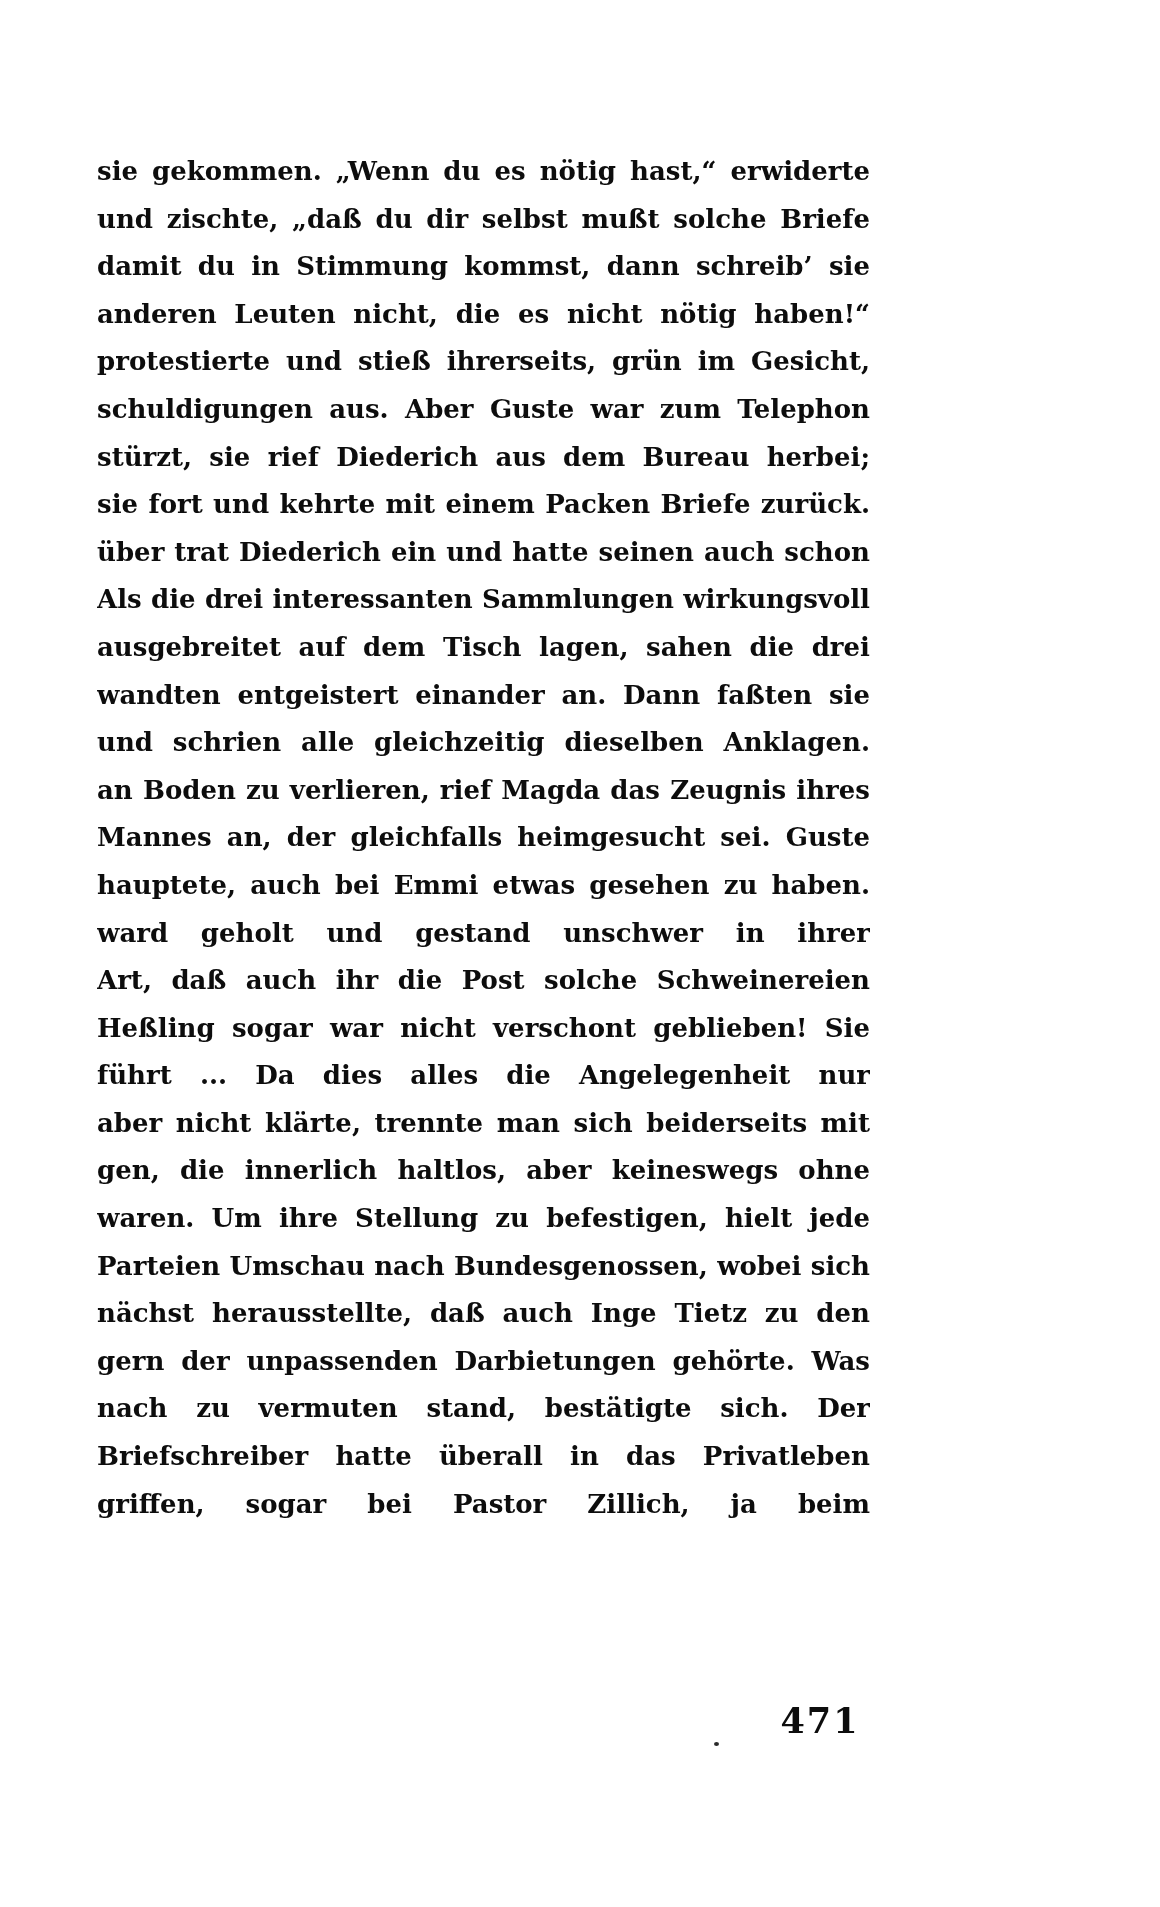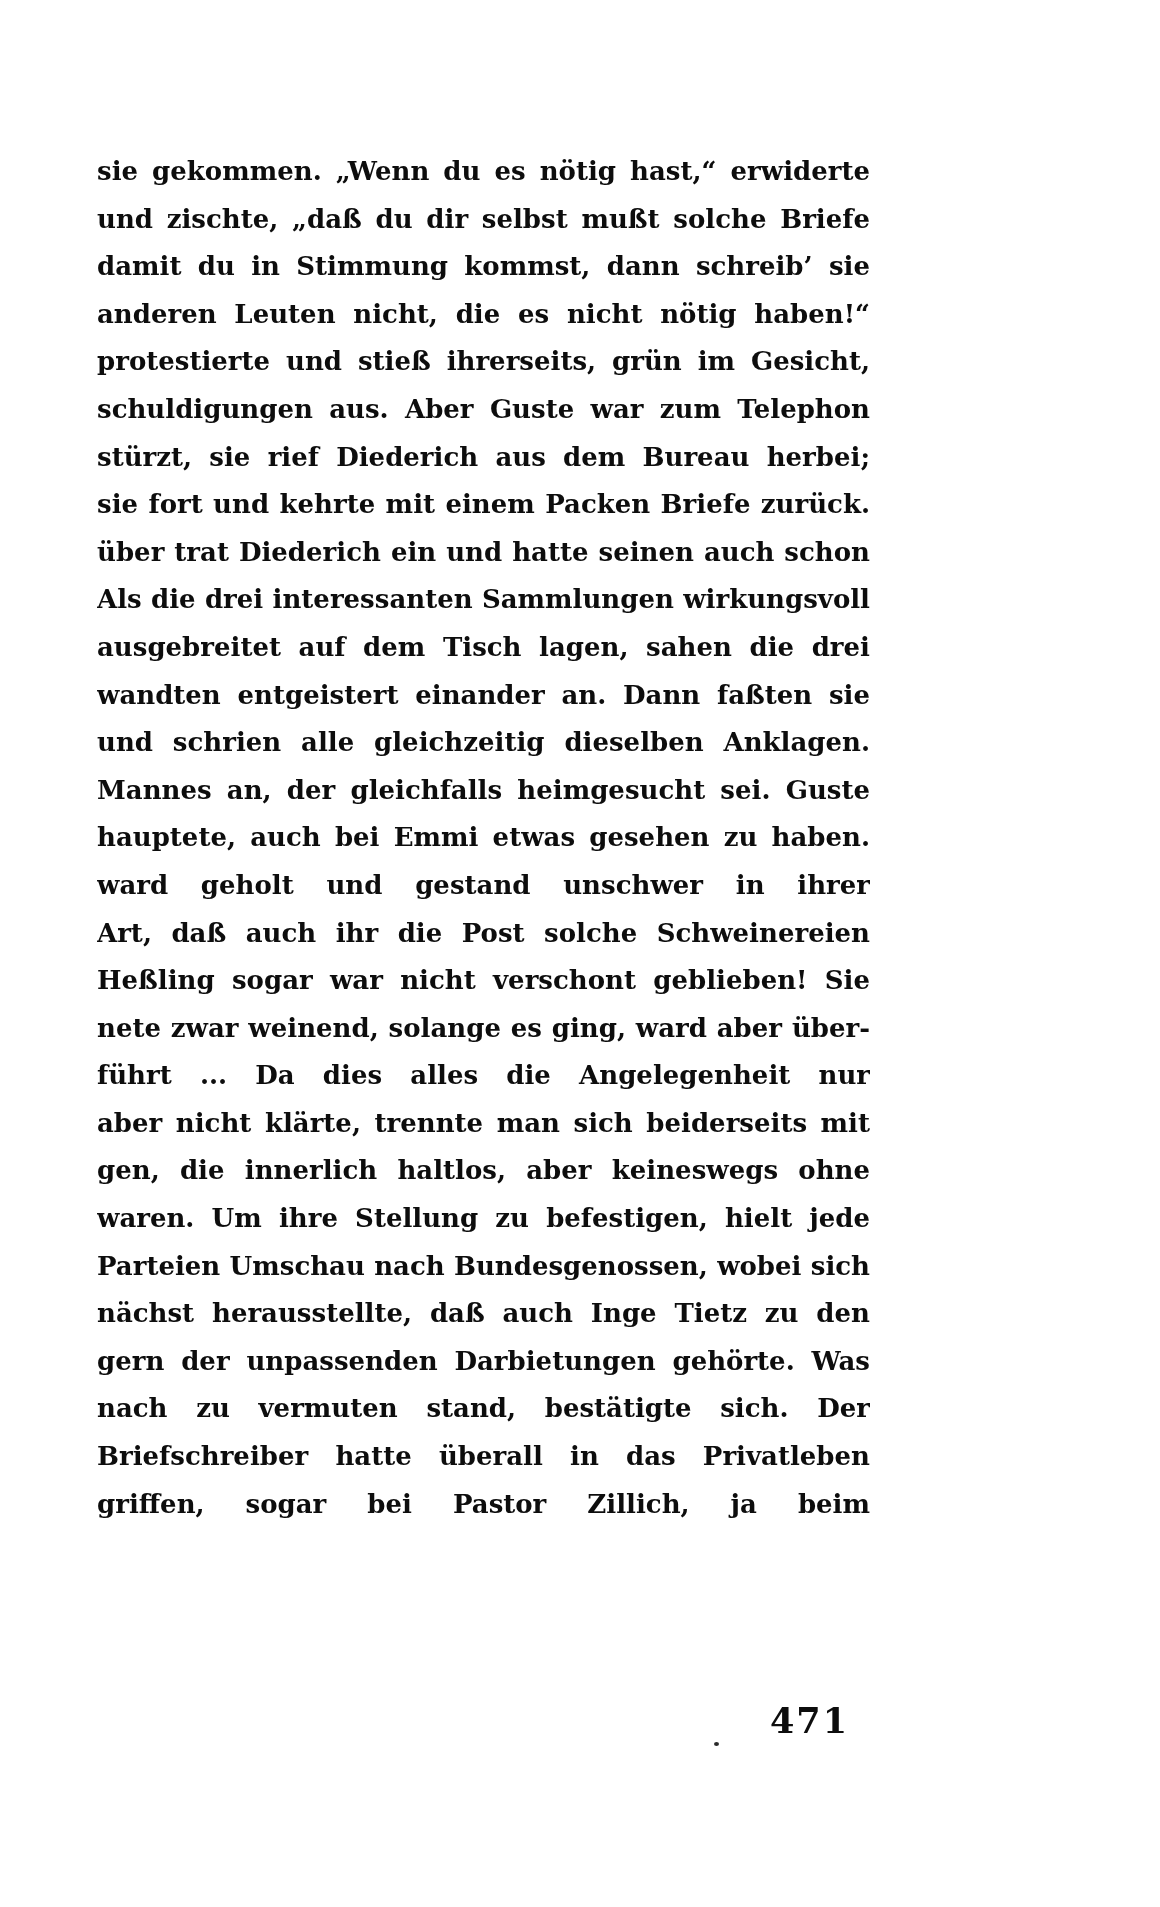"an Boden zu verlieren, rief" div.text-line { html: none -> <div>an Boden zu verlieren, rief Magda das Zeugnis ihres</div> }
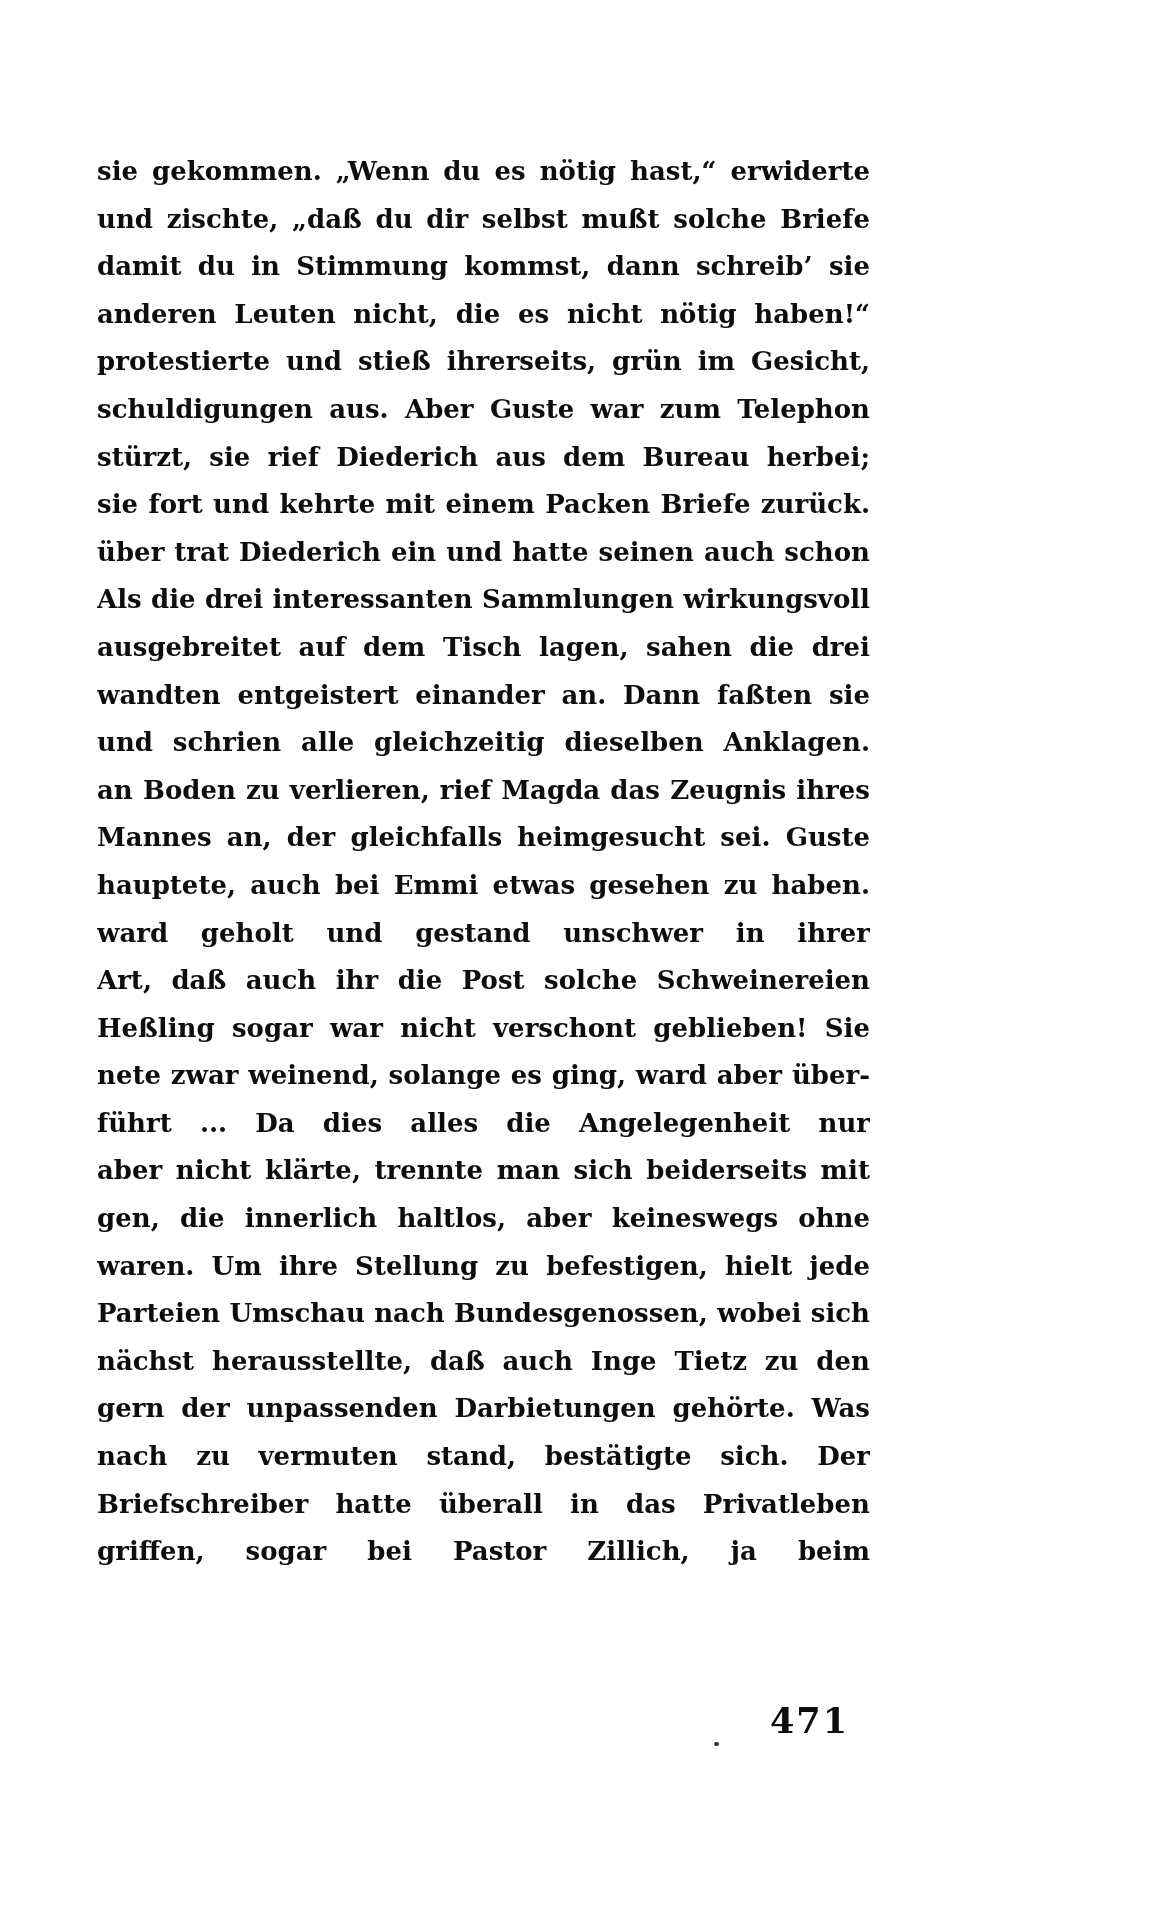"nete zwar weinend, solange es" div.text-line { html: <div>nete zwar weinend, solange es ging, ward aber über-</div> -> none }
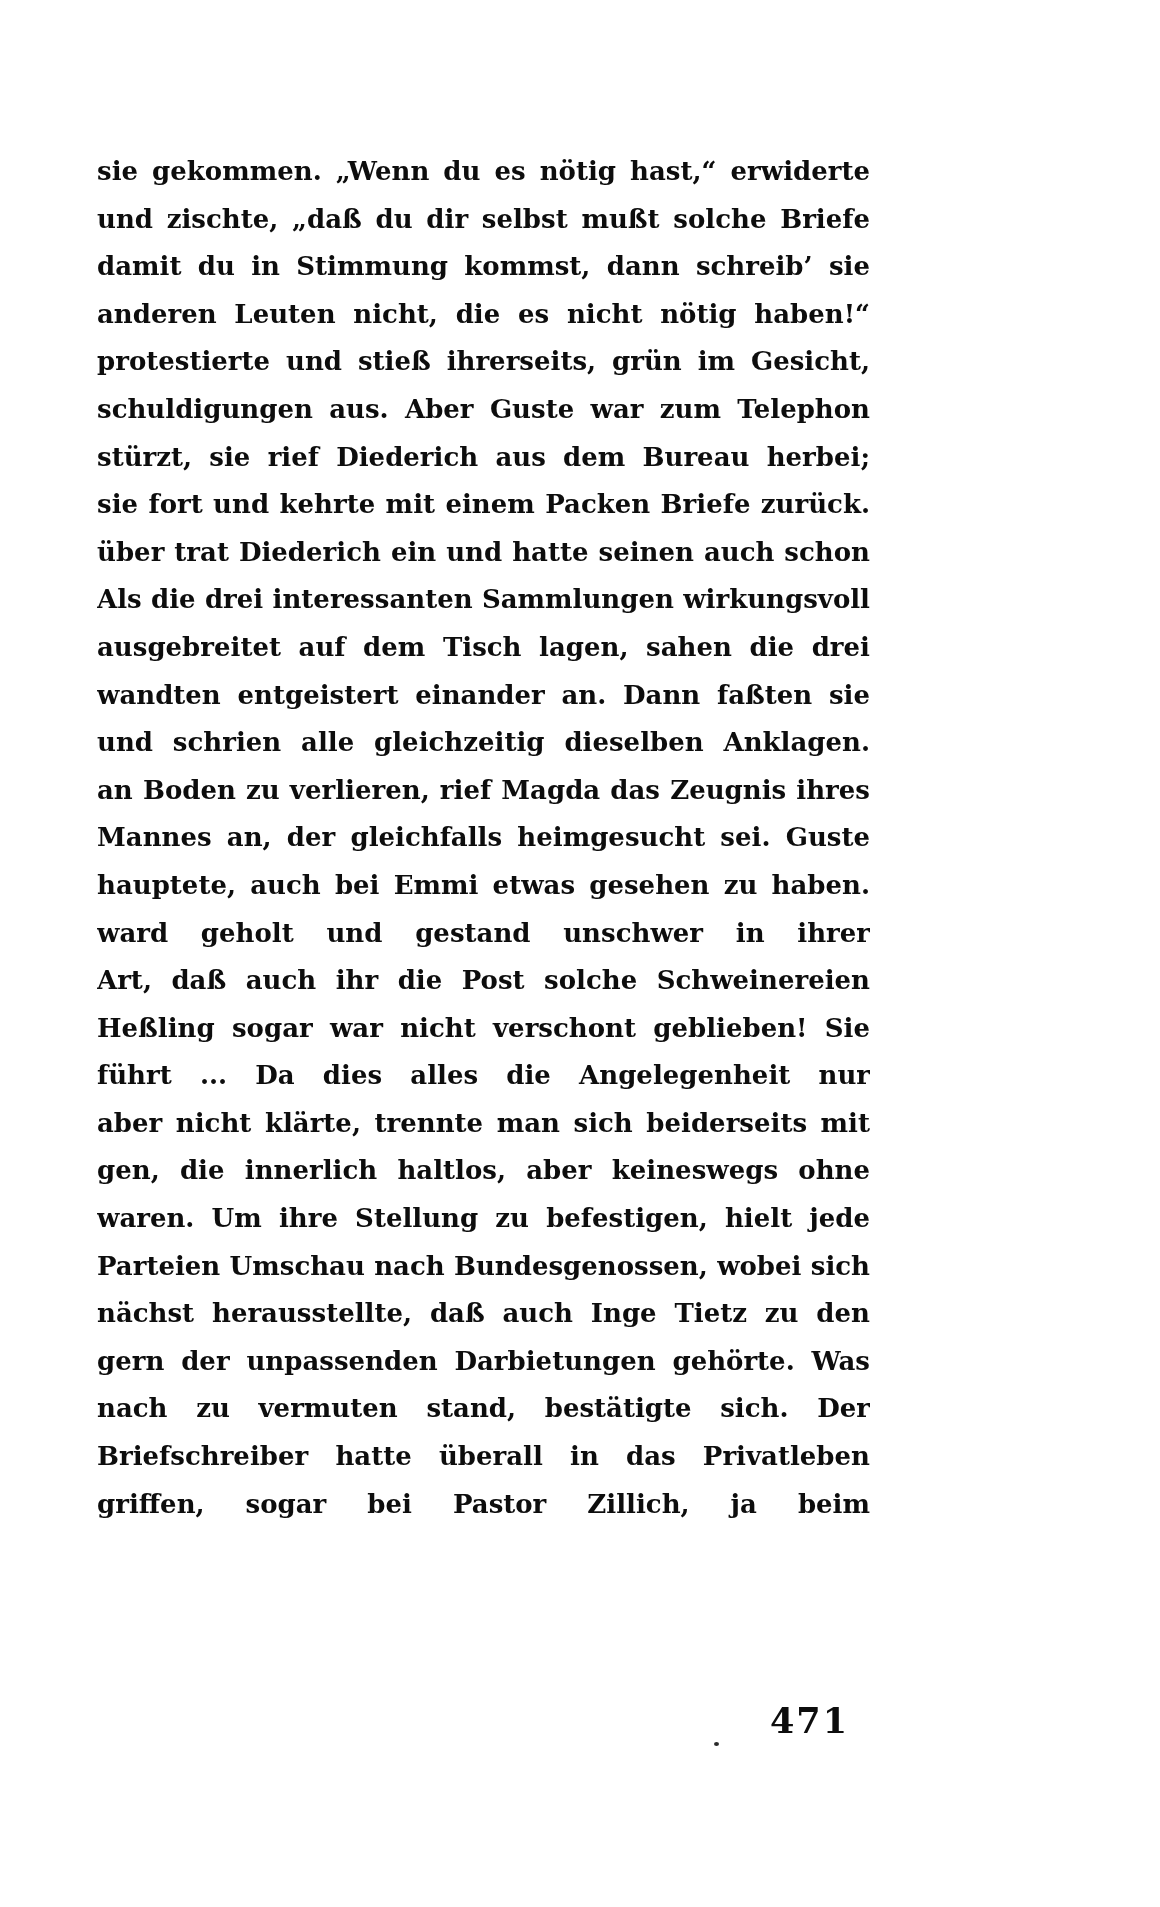"471" .page-number { text-align: left -> center }
